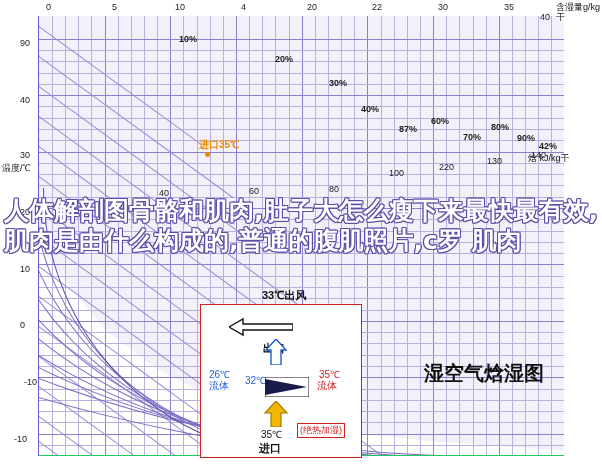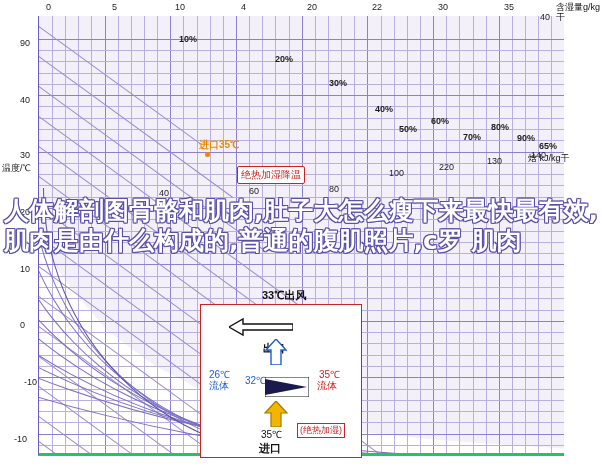"10%" .plot-area { border-bottom: 3px solid #22c55e -> 1px solid #22c55e }
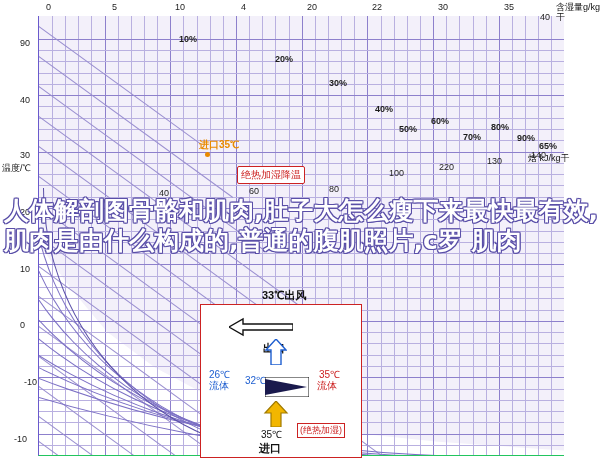"40%" div.rh-label { left: 336px -> 322px }
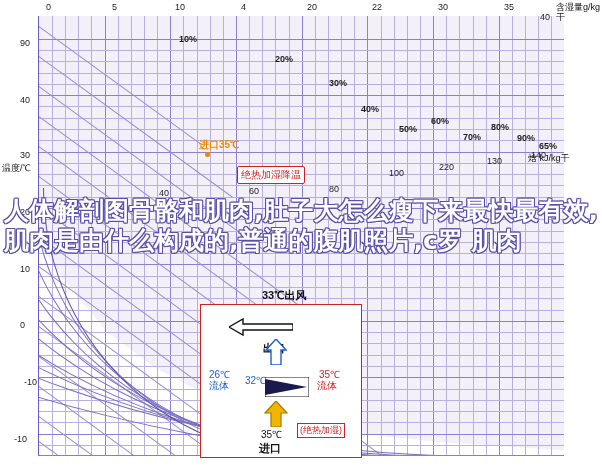"50%" div.rh-label { text: 50% -> 87% }
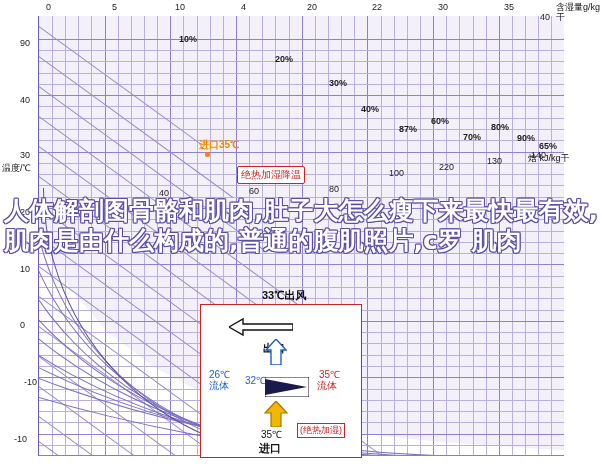"65%" div.rh-label { text: 65% -> 42% }
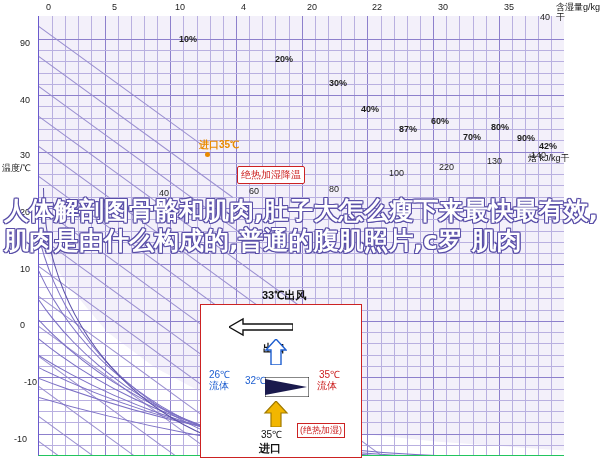"绝热加湿降温" div.ann-box { html: <div>绝热加湿降温</div> -> none }
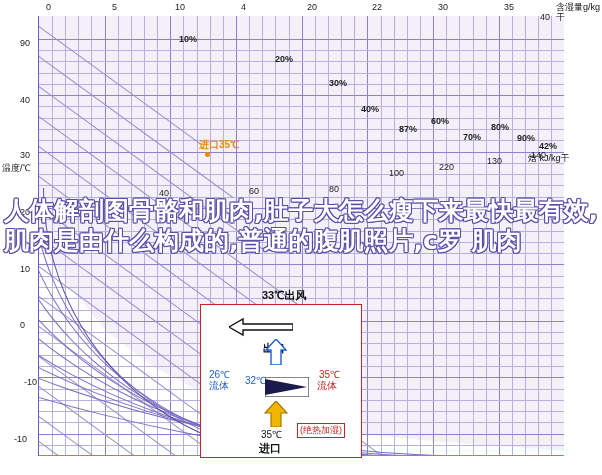"湿空气焓湿图" div.bottom-title { html: none -> <div>湿空气焓湿图</div> }
